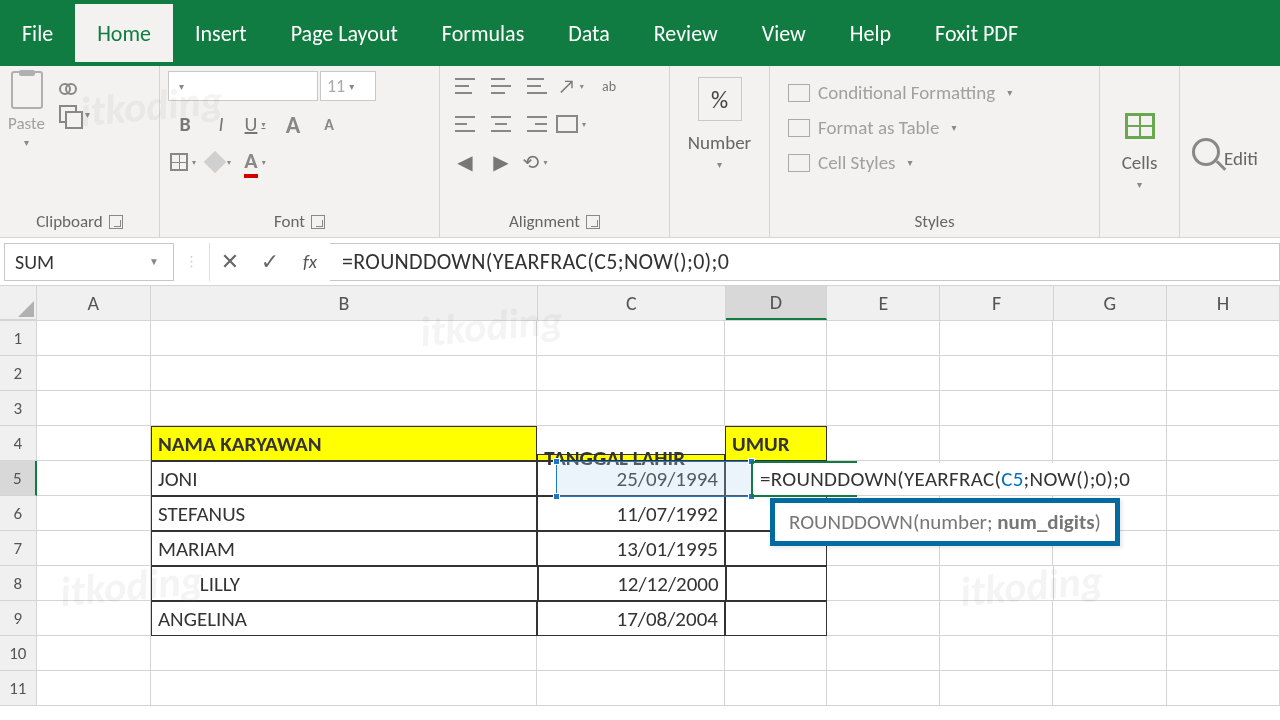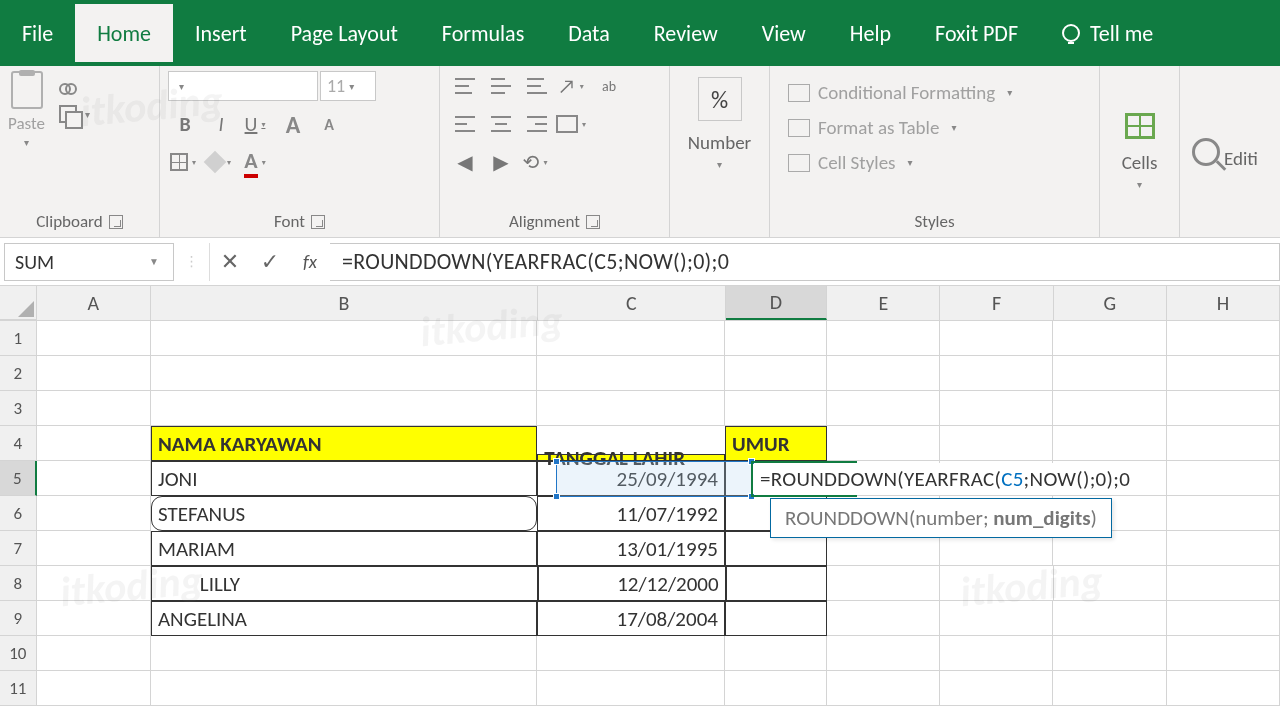"Tell me" div.tab { html: <div> <span></span> <span>Tell me</span> </div> -> none }
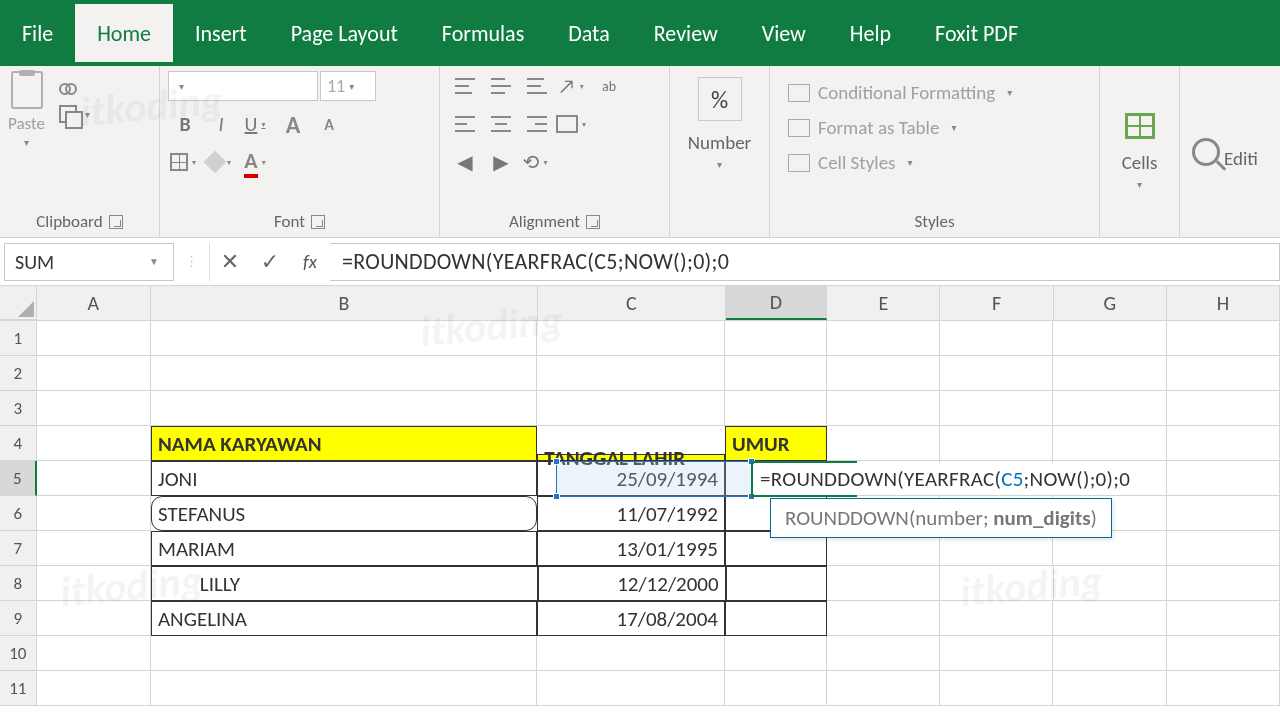"STEFANUS" div.td { border-radius: 11px -> none }
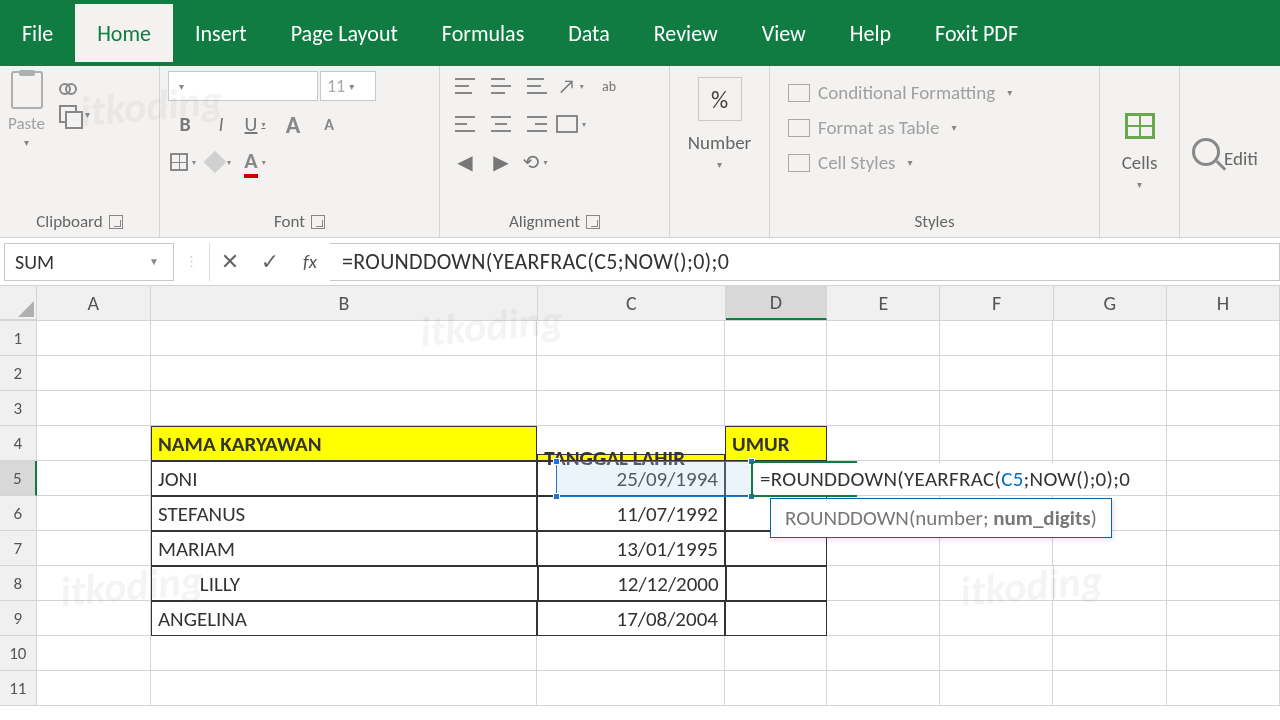"ROUNDDOWN(number; num_digits)" .tooltip { border: 1px solid #0369a1 -> 5px solid #0369a1 }
